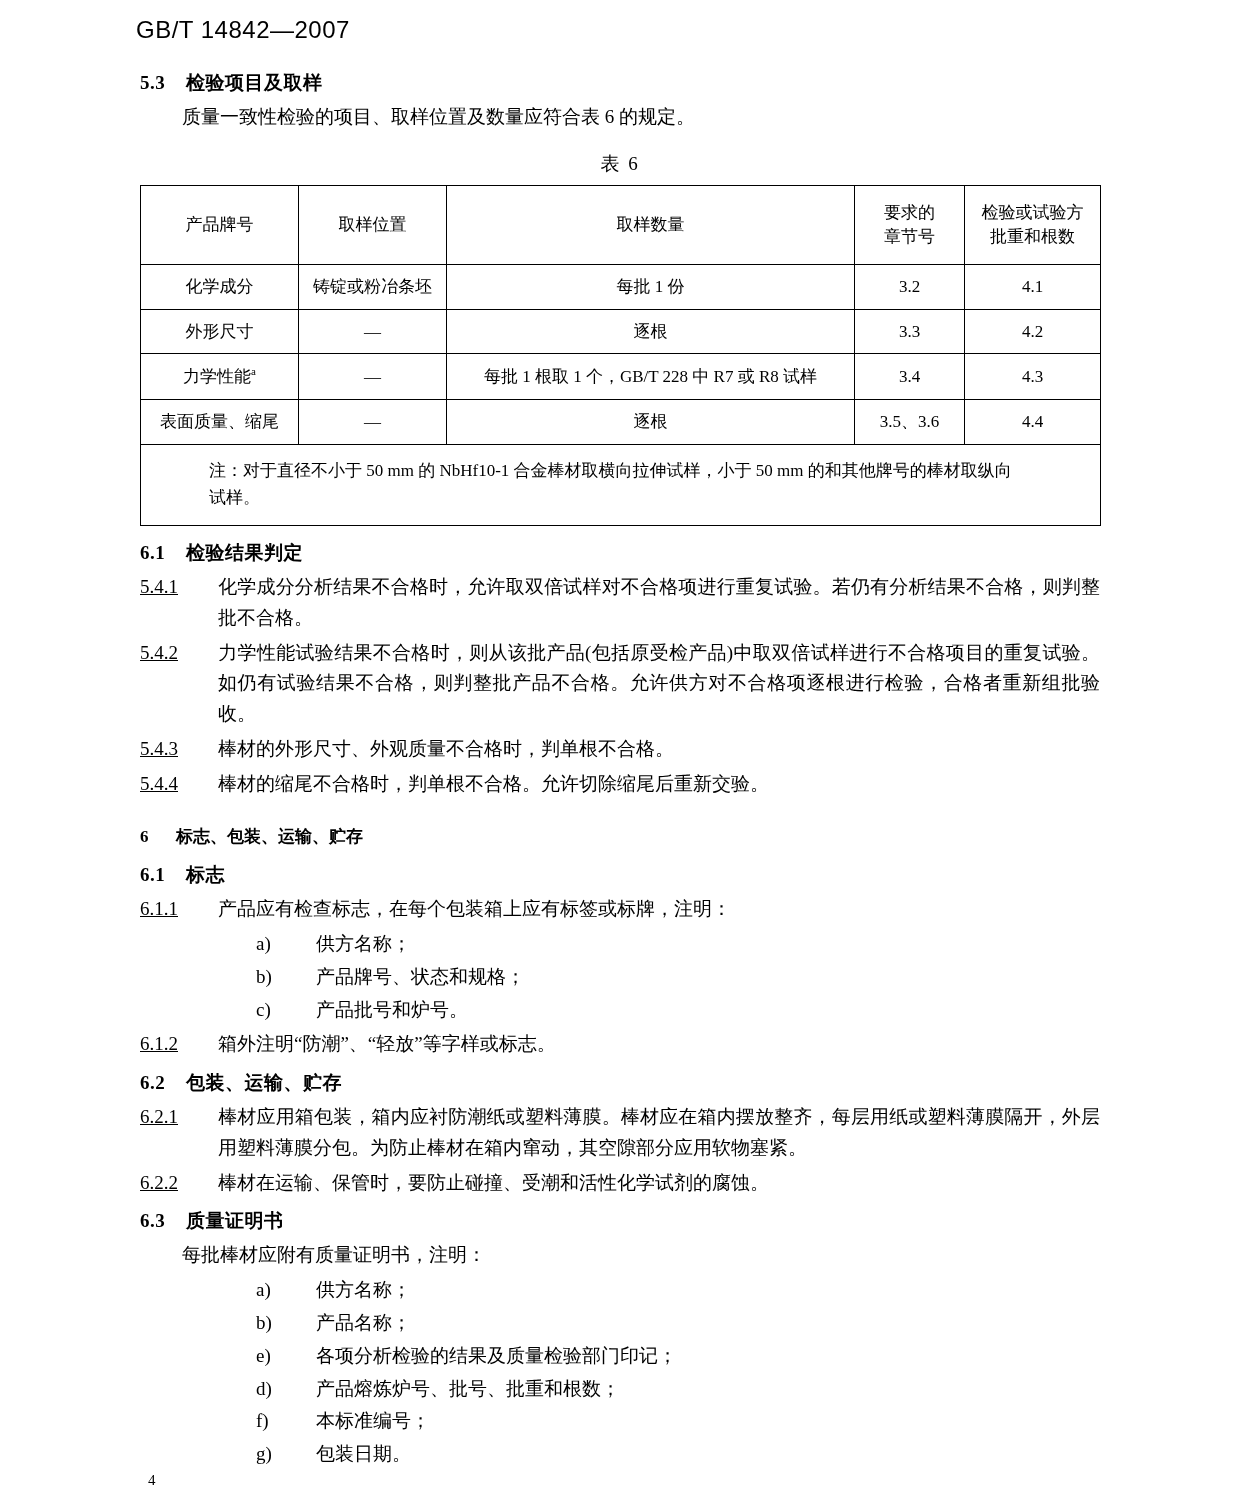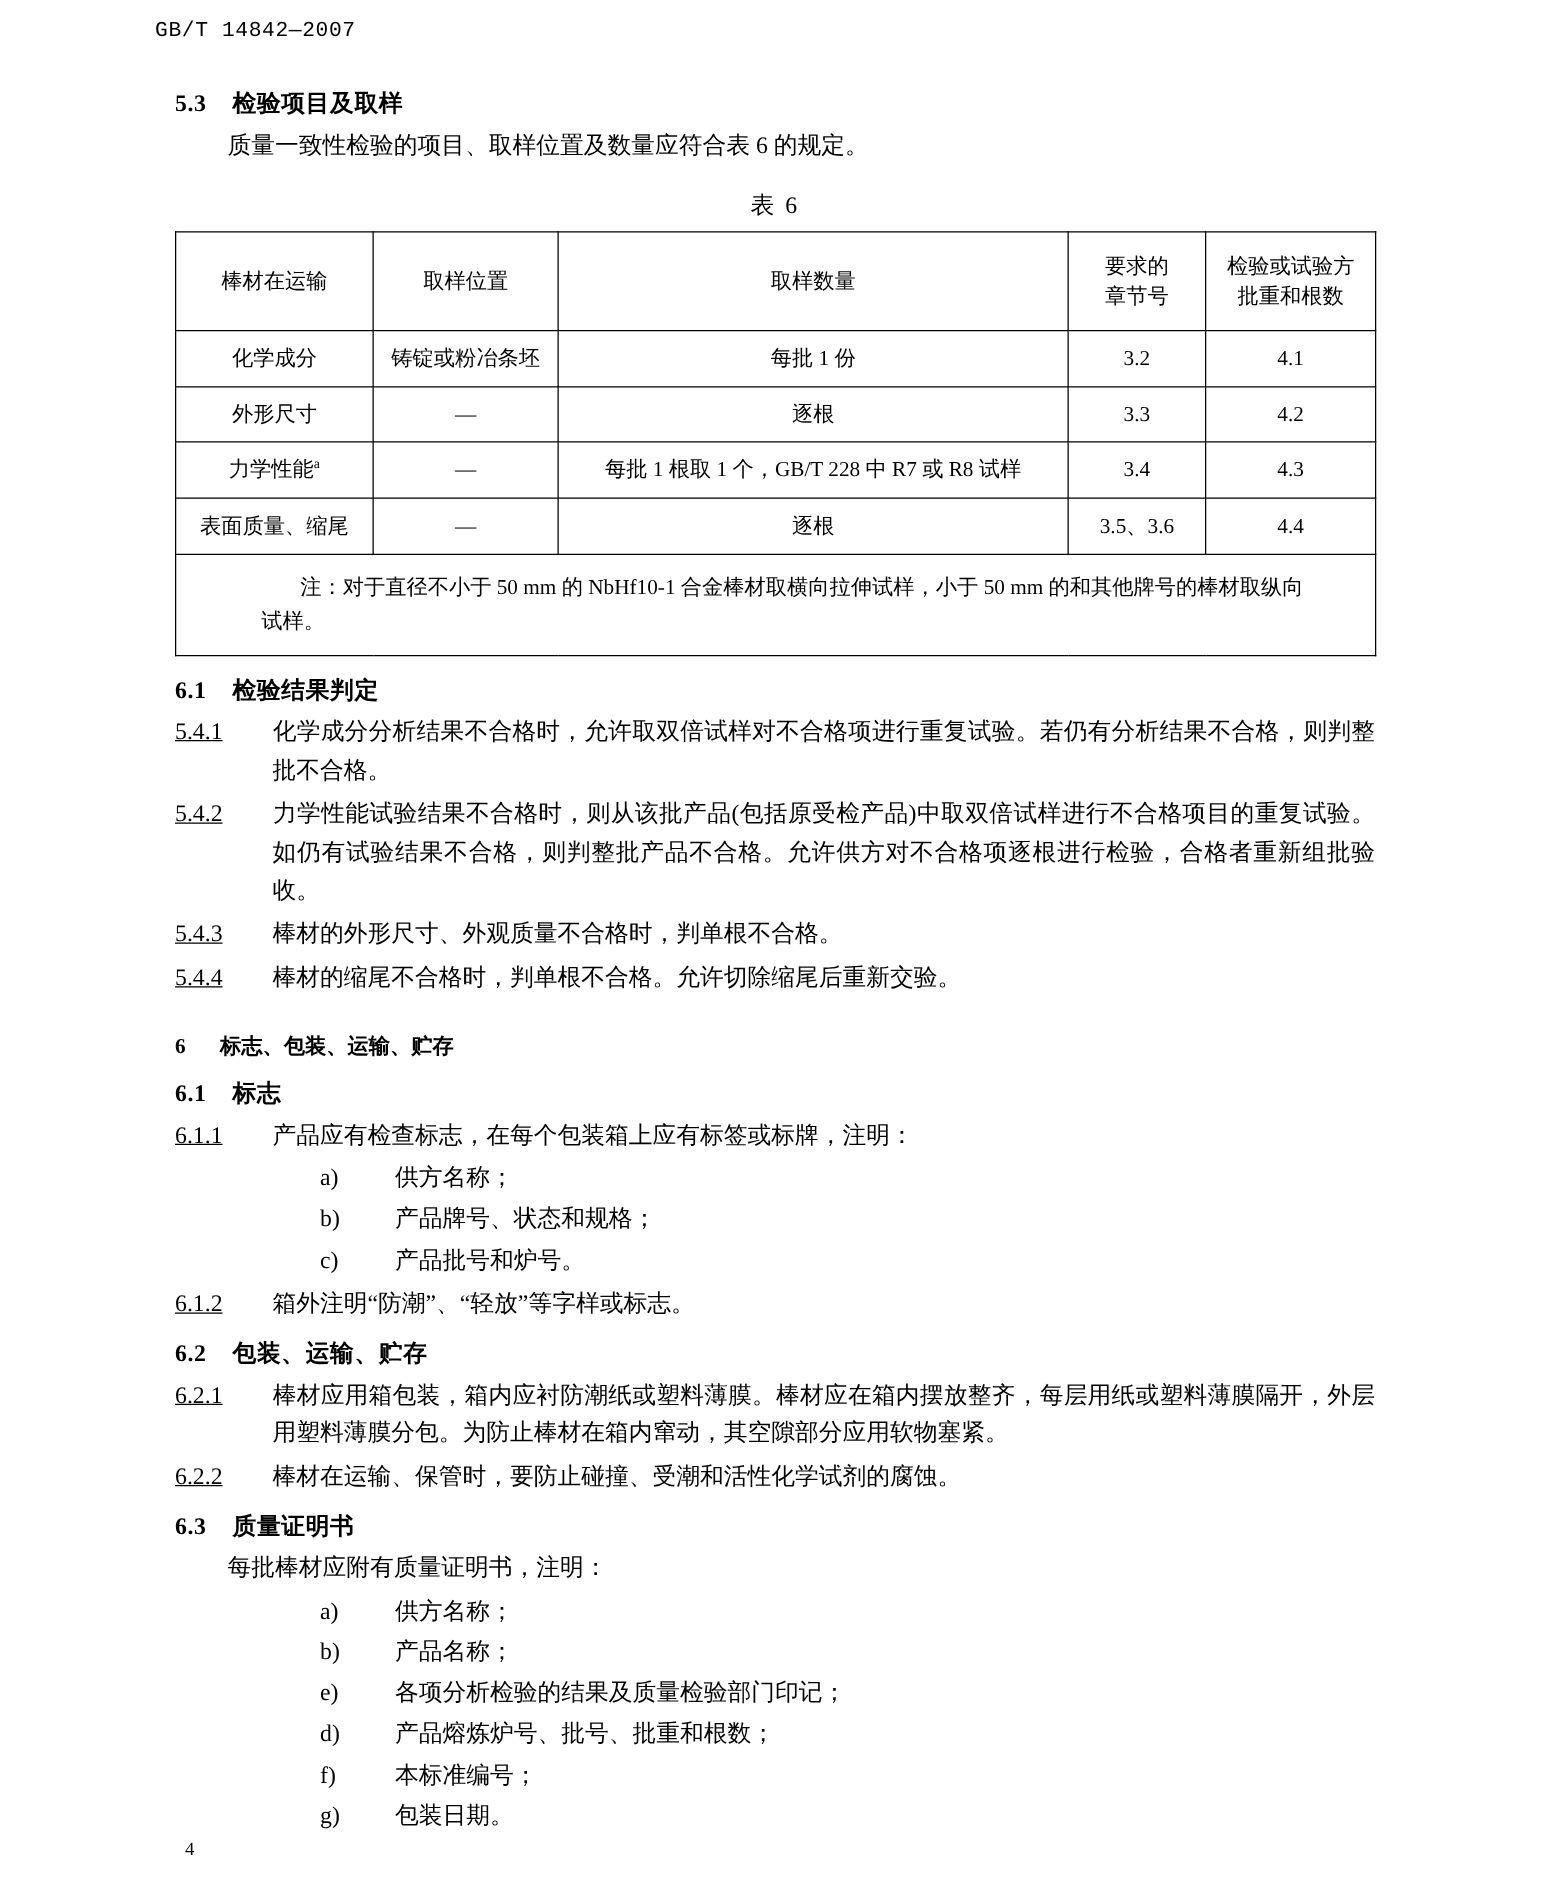"GB/T 14842—2007" .header { font-family: Liberation Mono, monospace -> Liberation Sans, sans-serif; font-size: 17px -> 24px; left: 124px -> 136px }
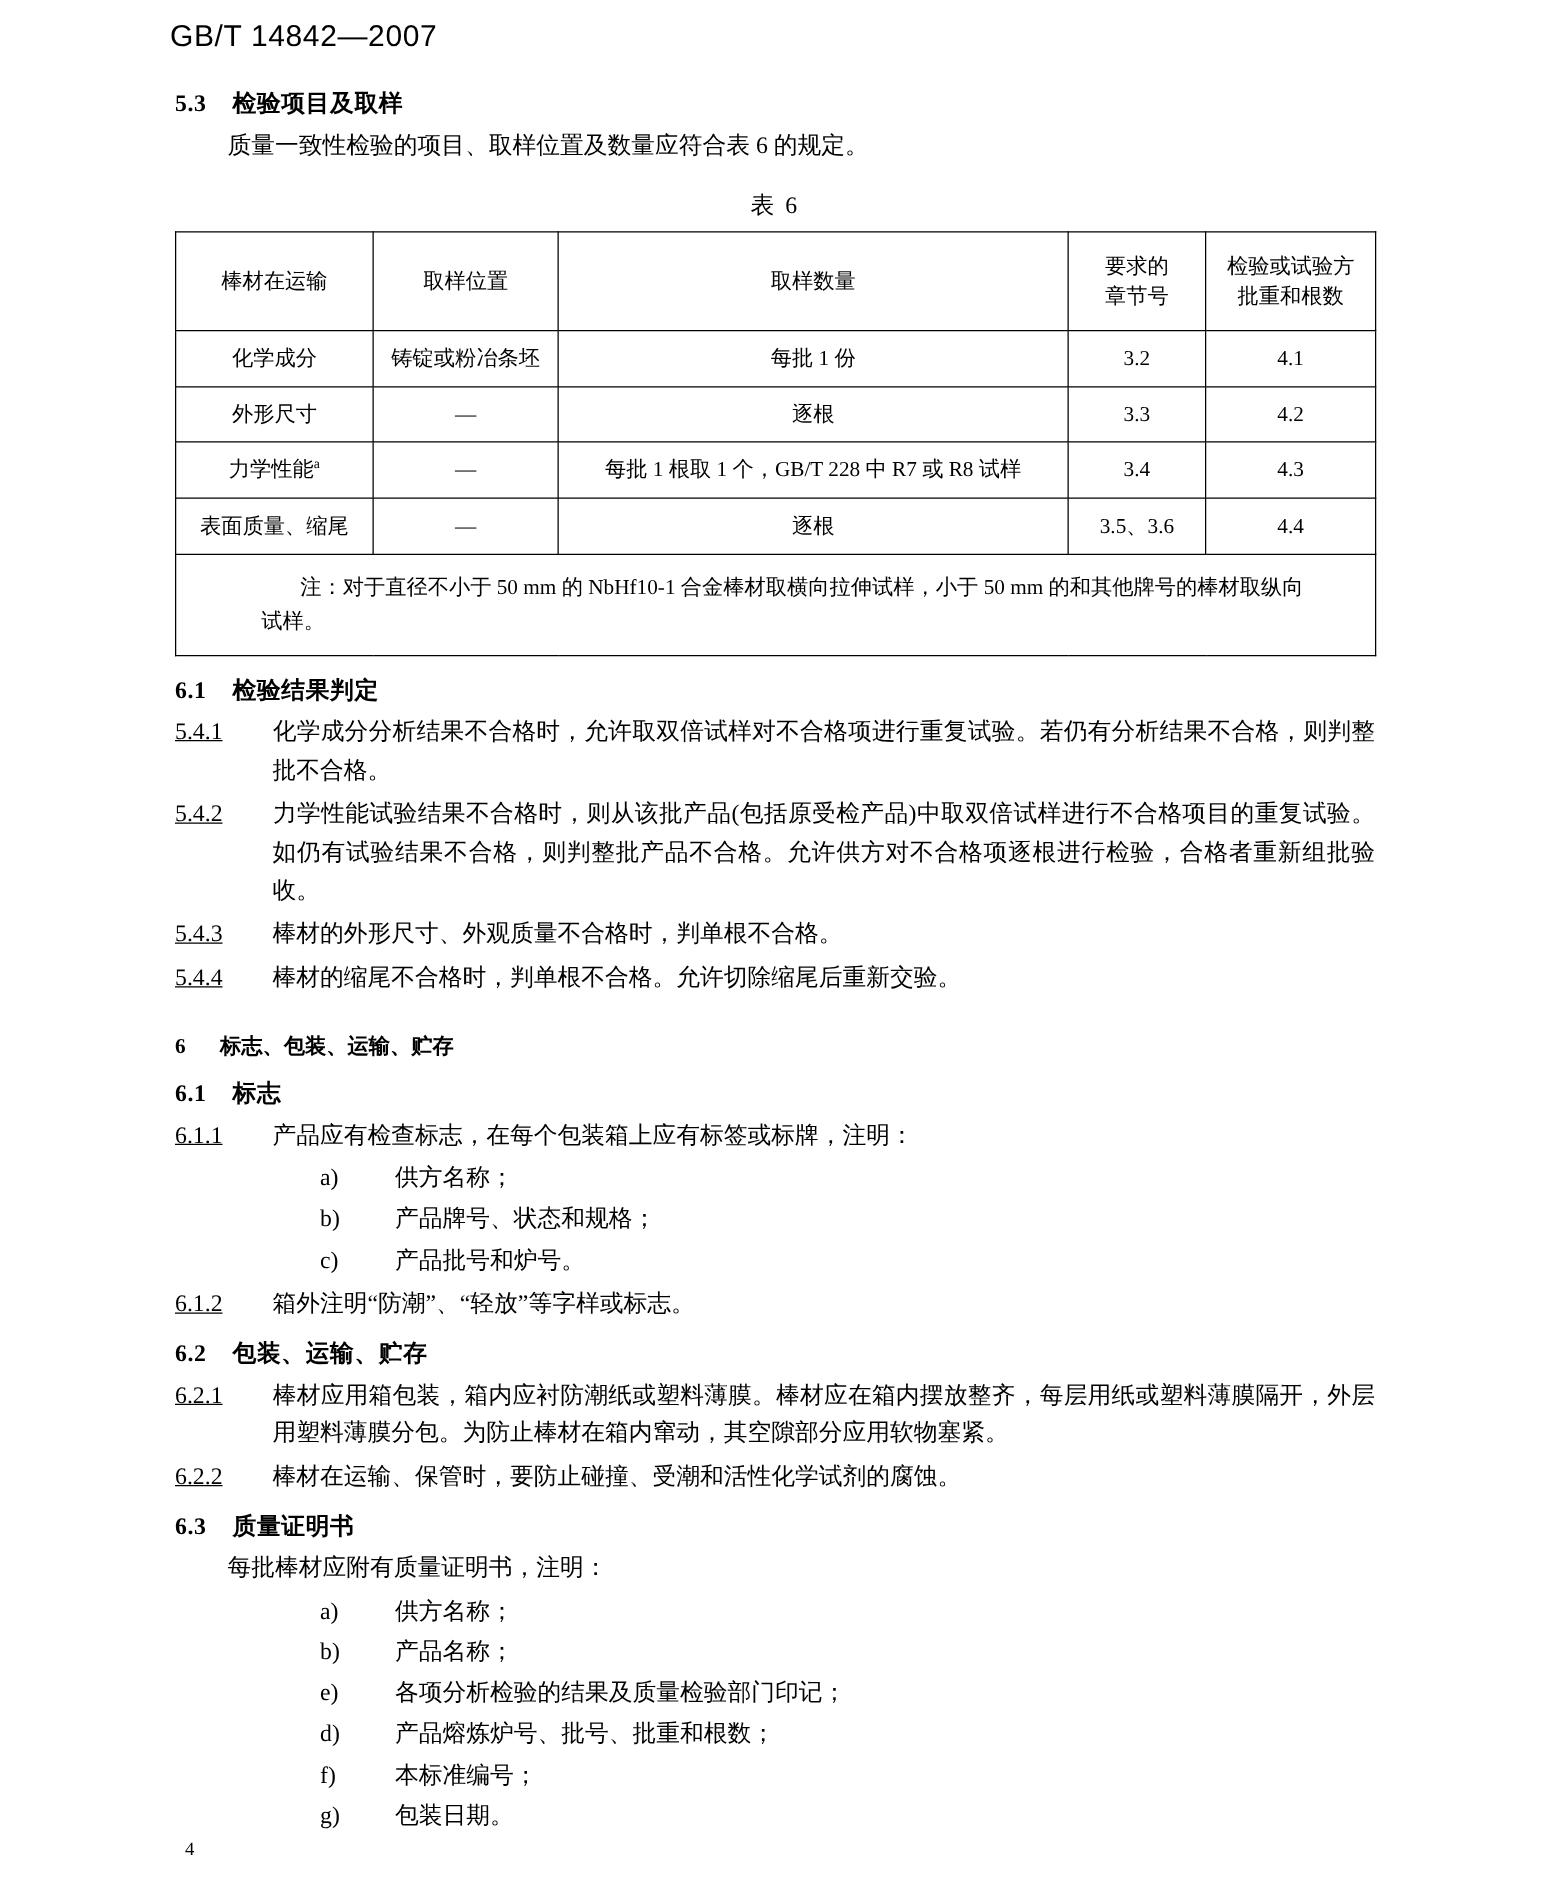"棒材在运输" td { text: 棒材在运输 -> 产品牌号 }
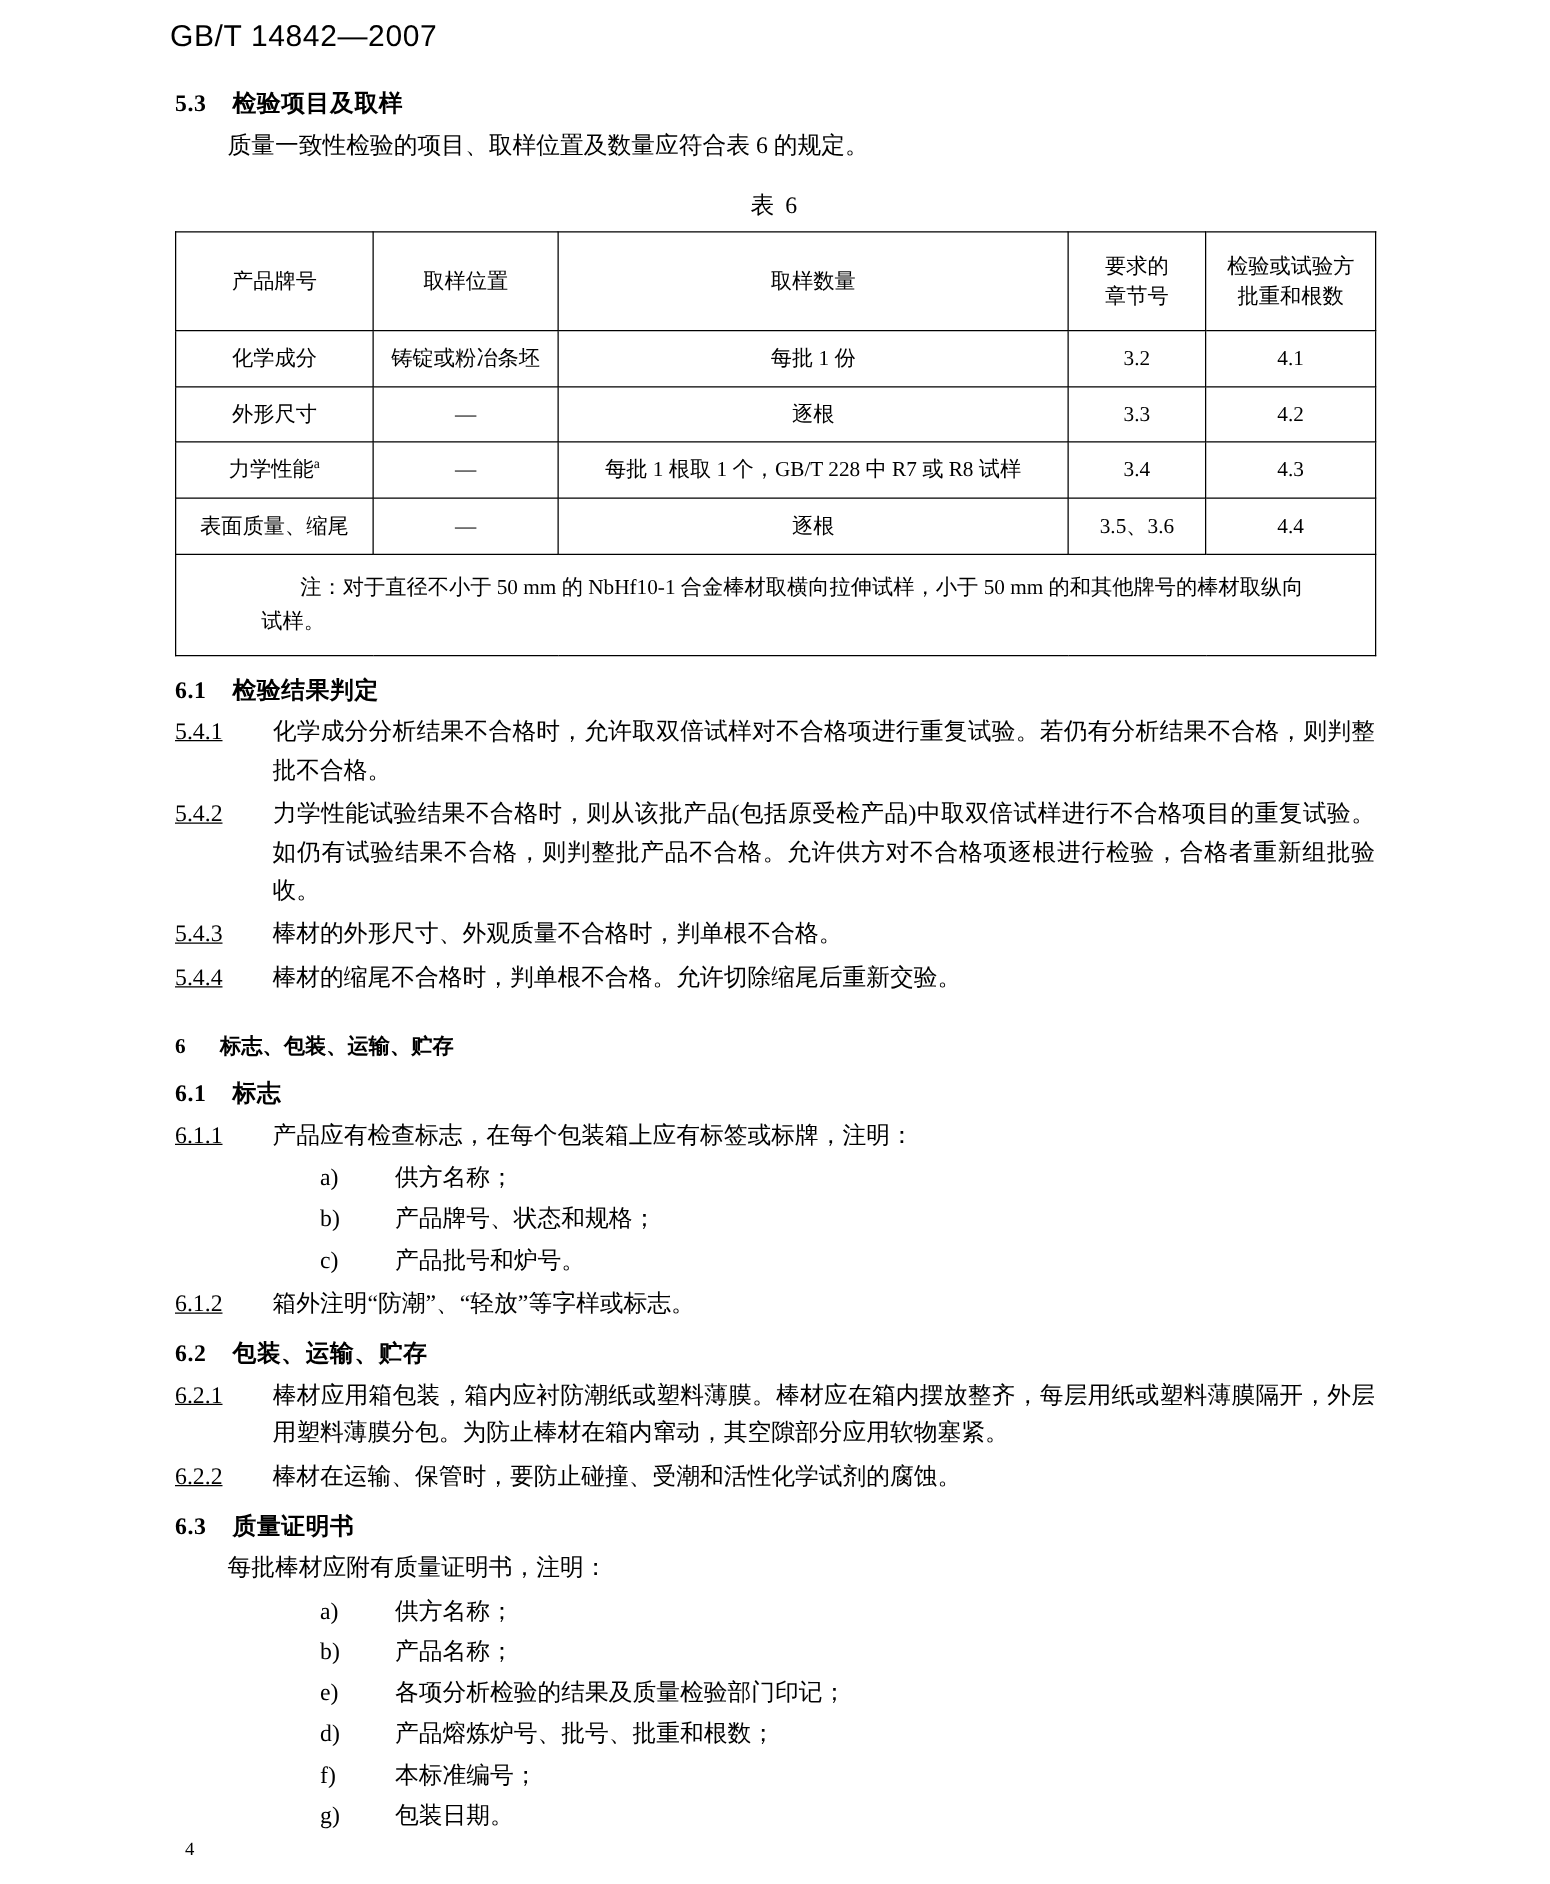"注：对于直径不小于 50 mm 的 NbHf10-1" table.t6 td.note .noteindent { text-align: center -> none }
